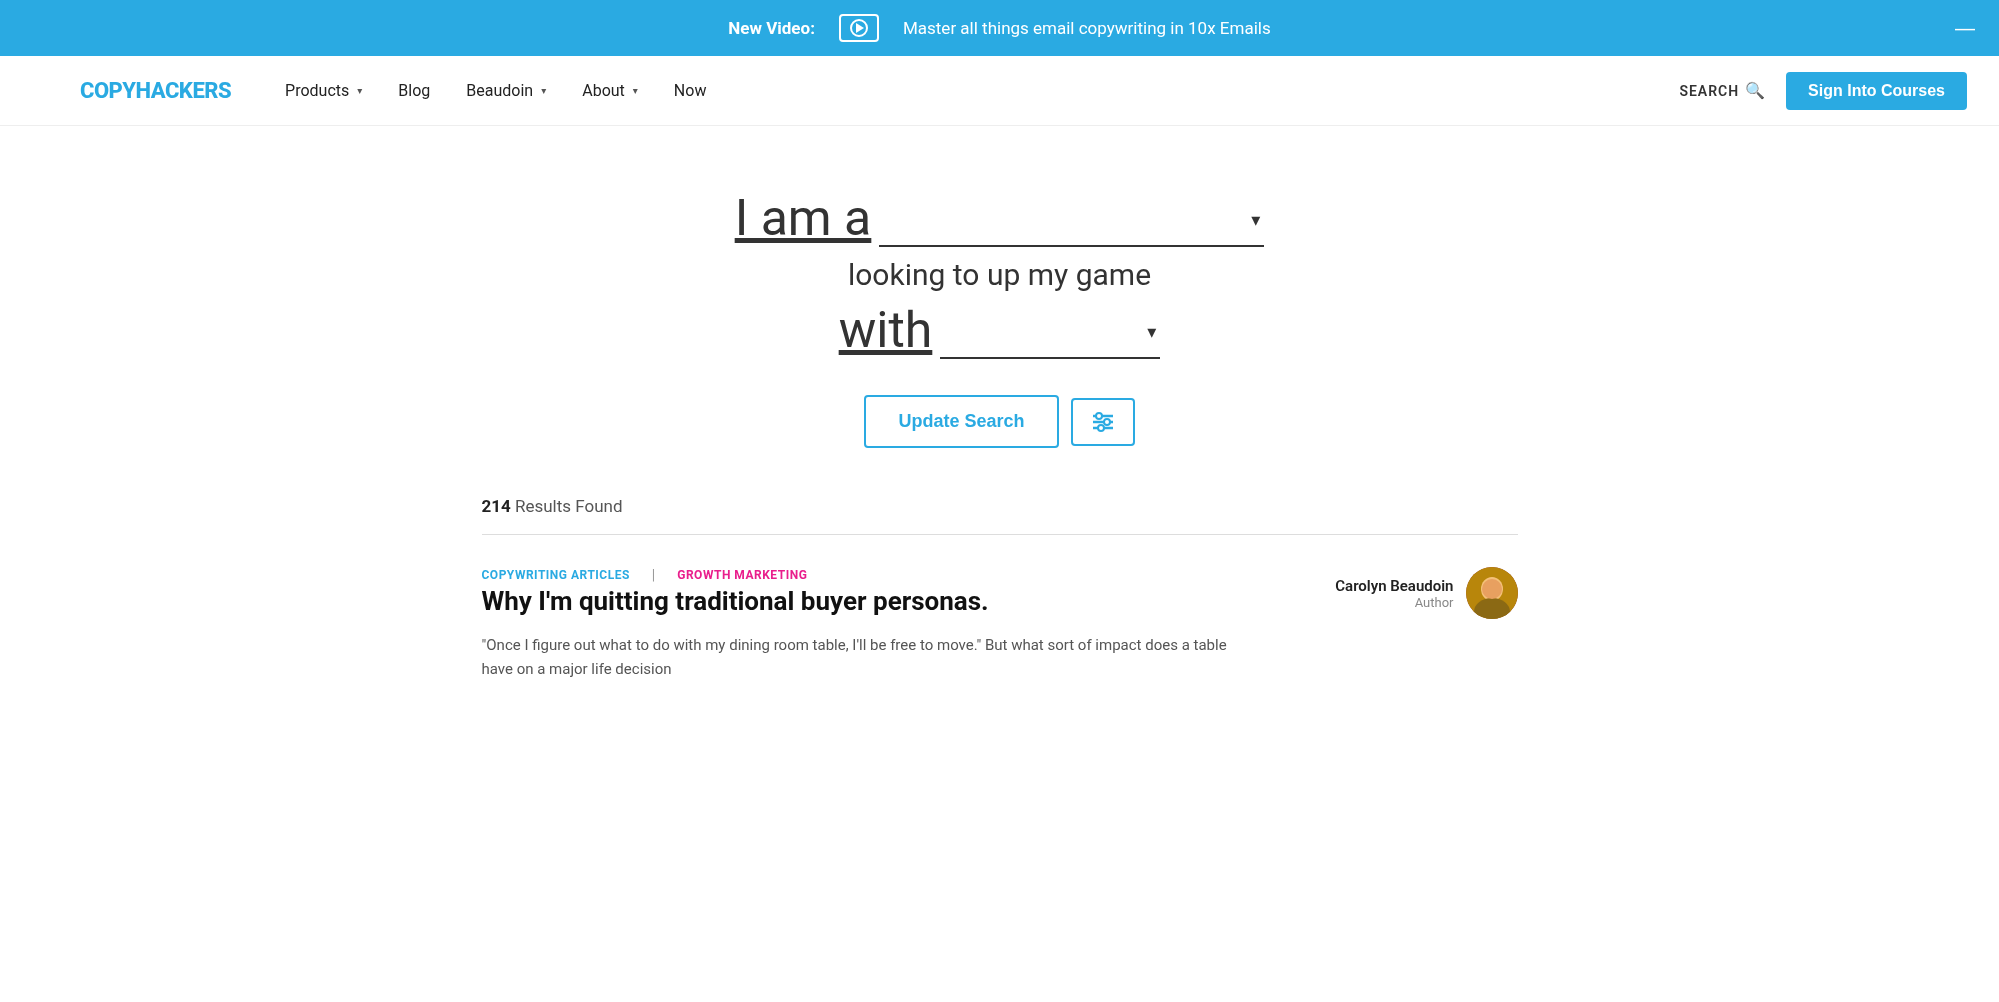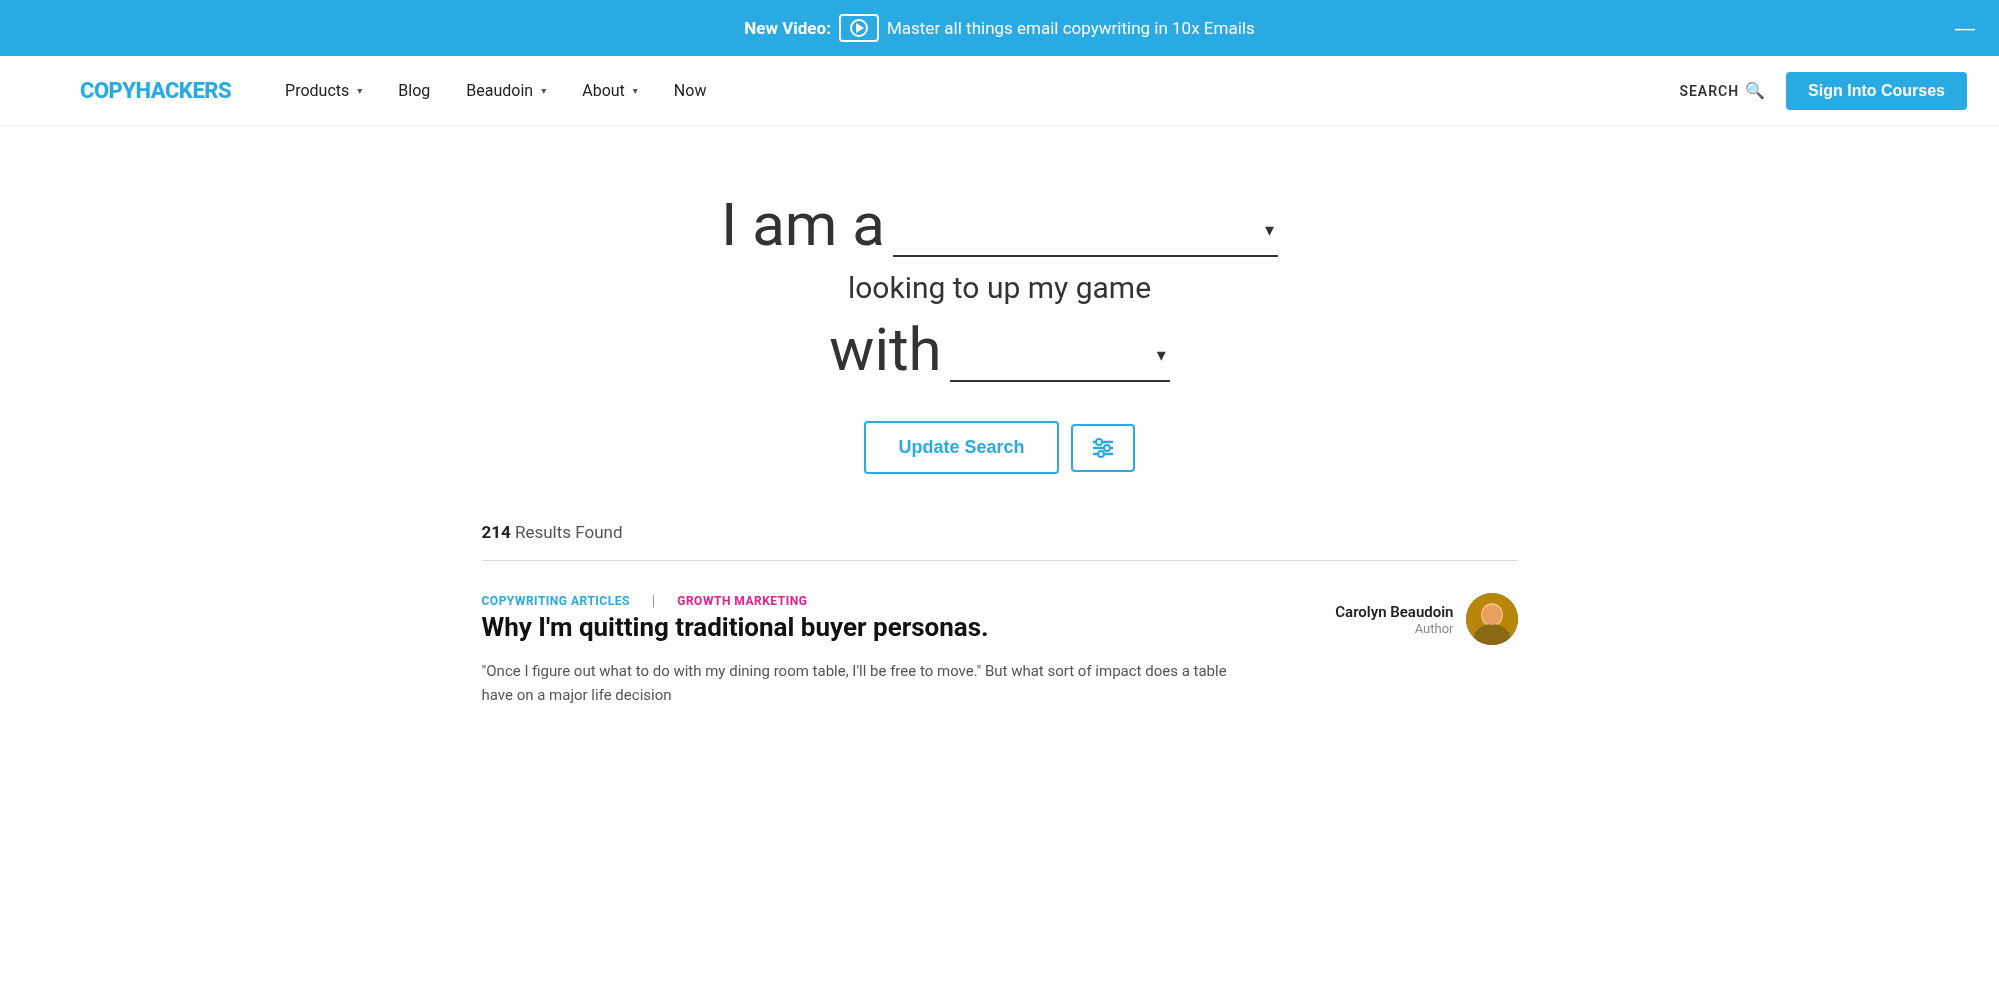"New Video:" .top-banner-content { gap: 8px -> 24px }
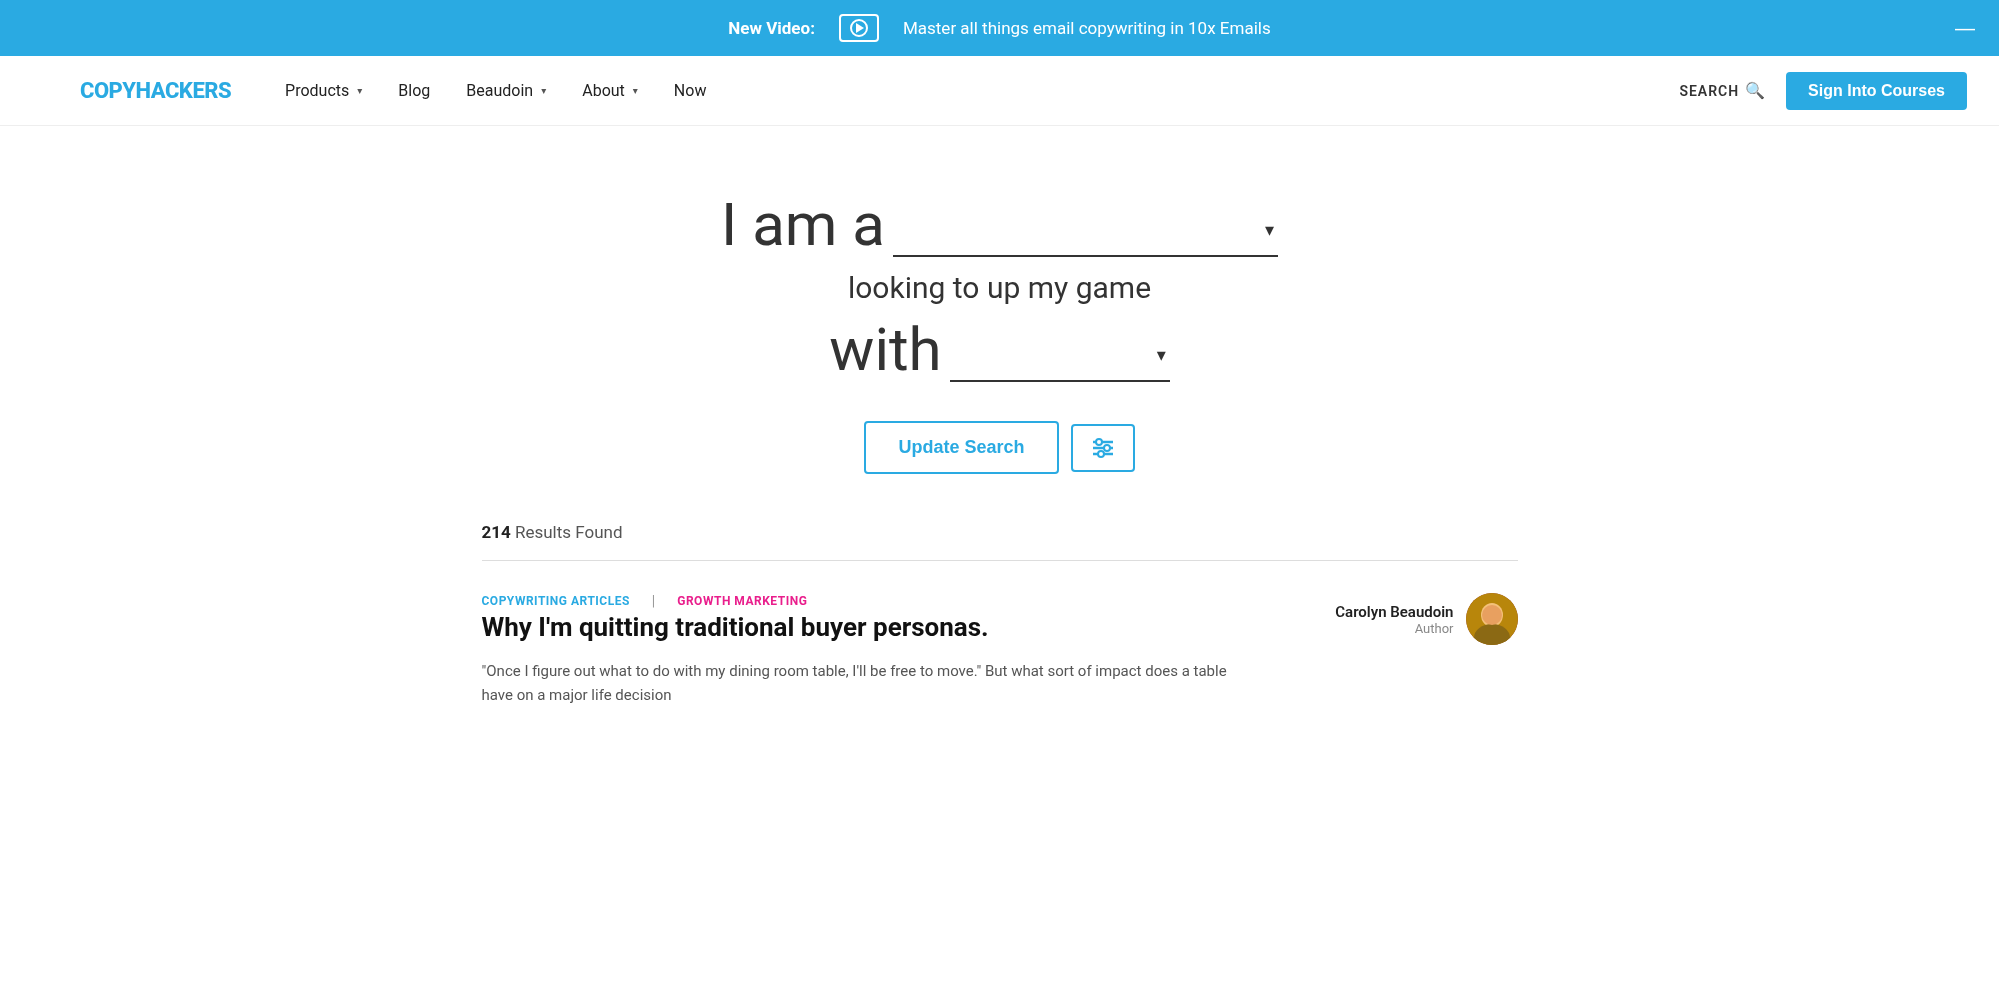"I am a" .hero-line { font-size: 60px -> 50px; text-decoration: none -> underline }
